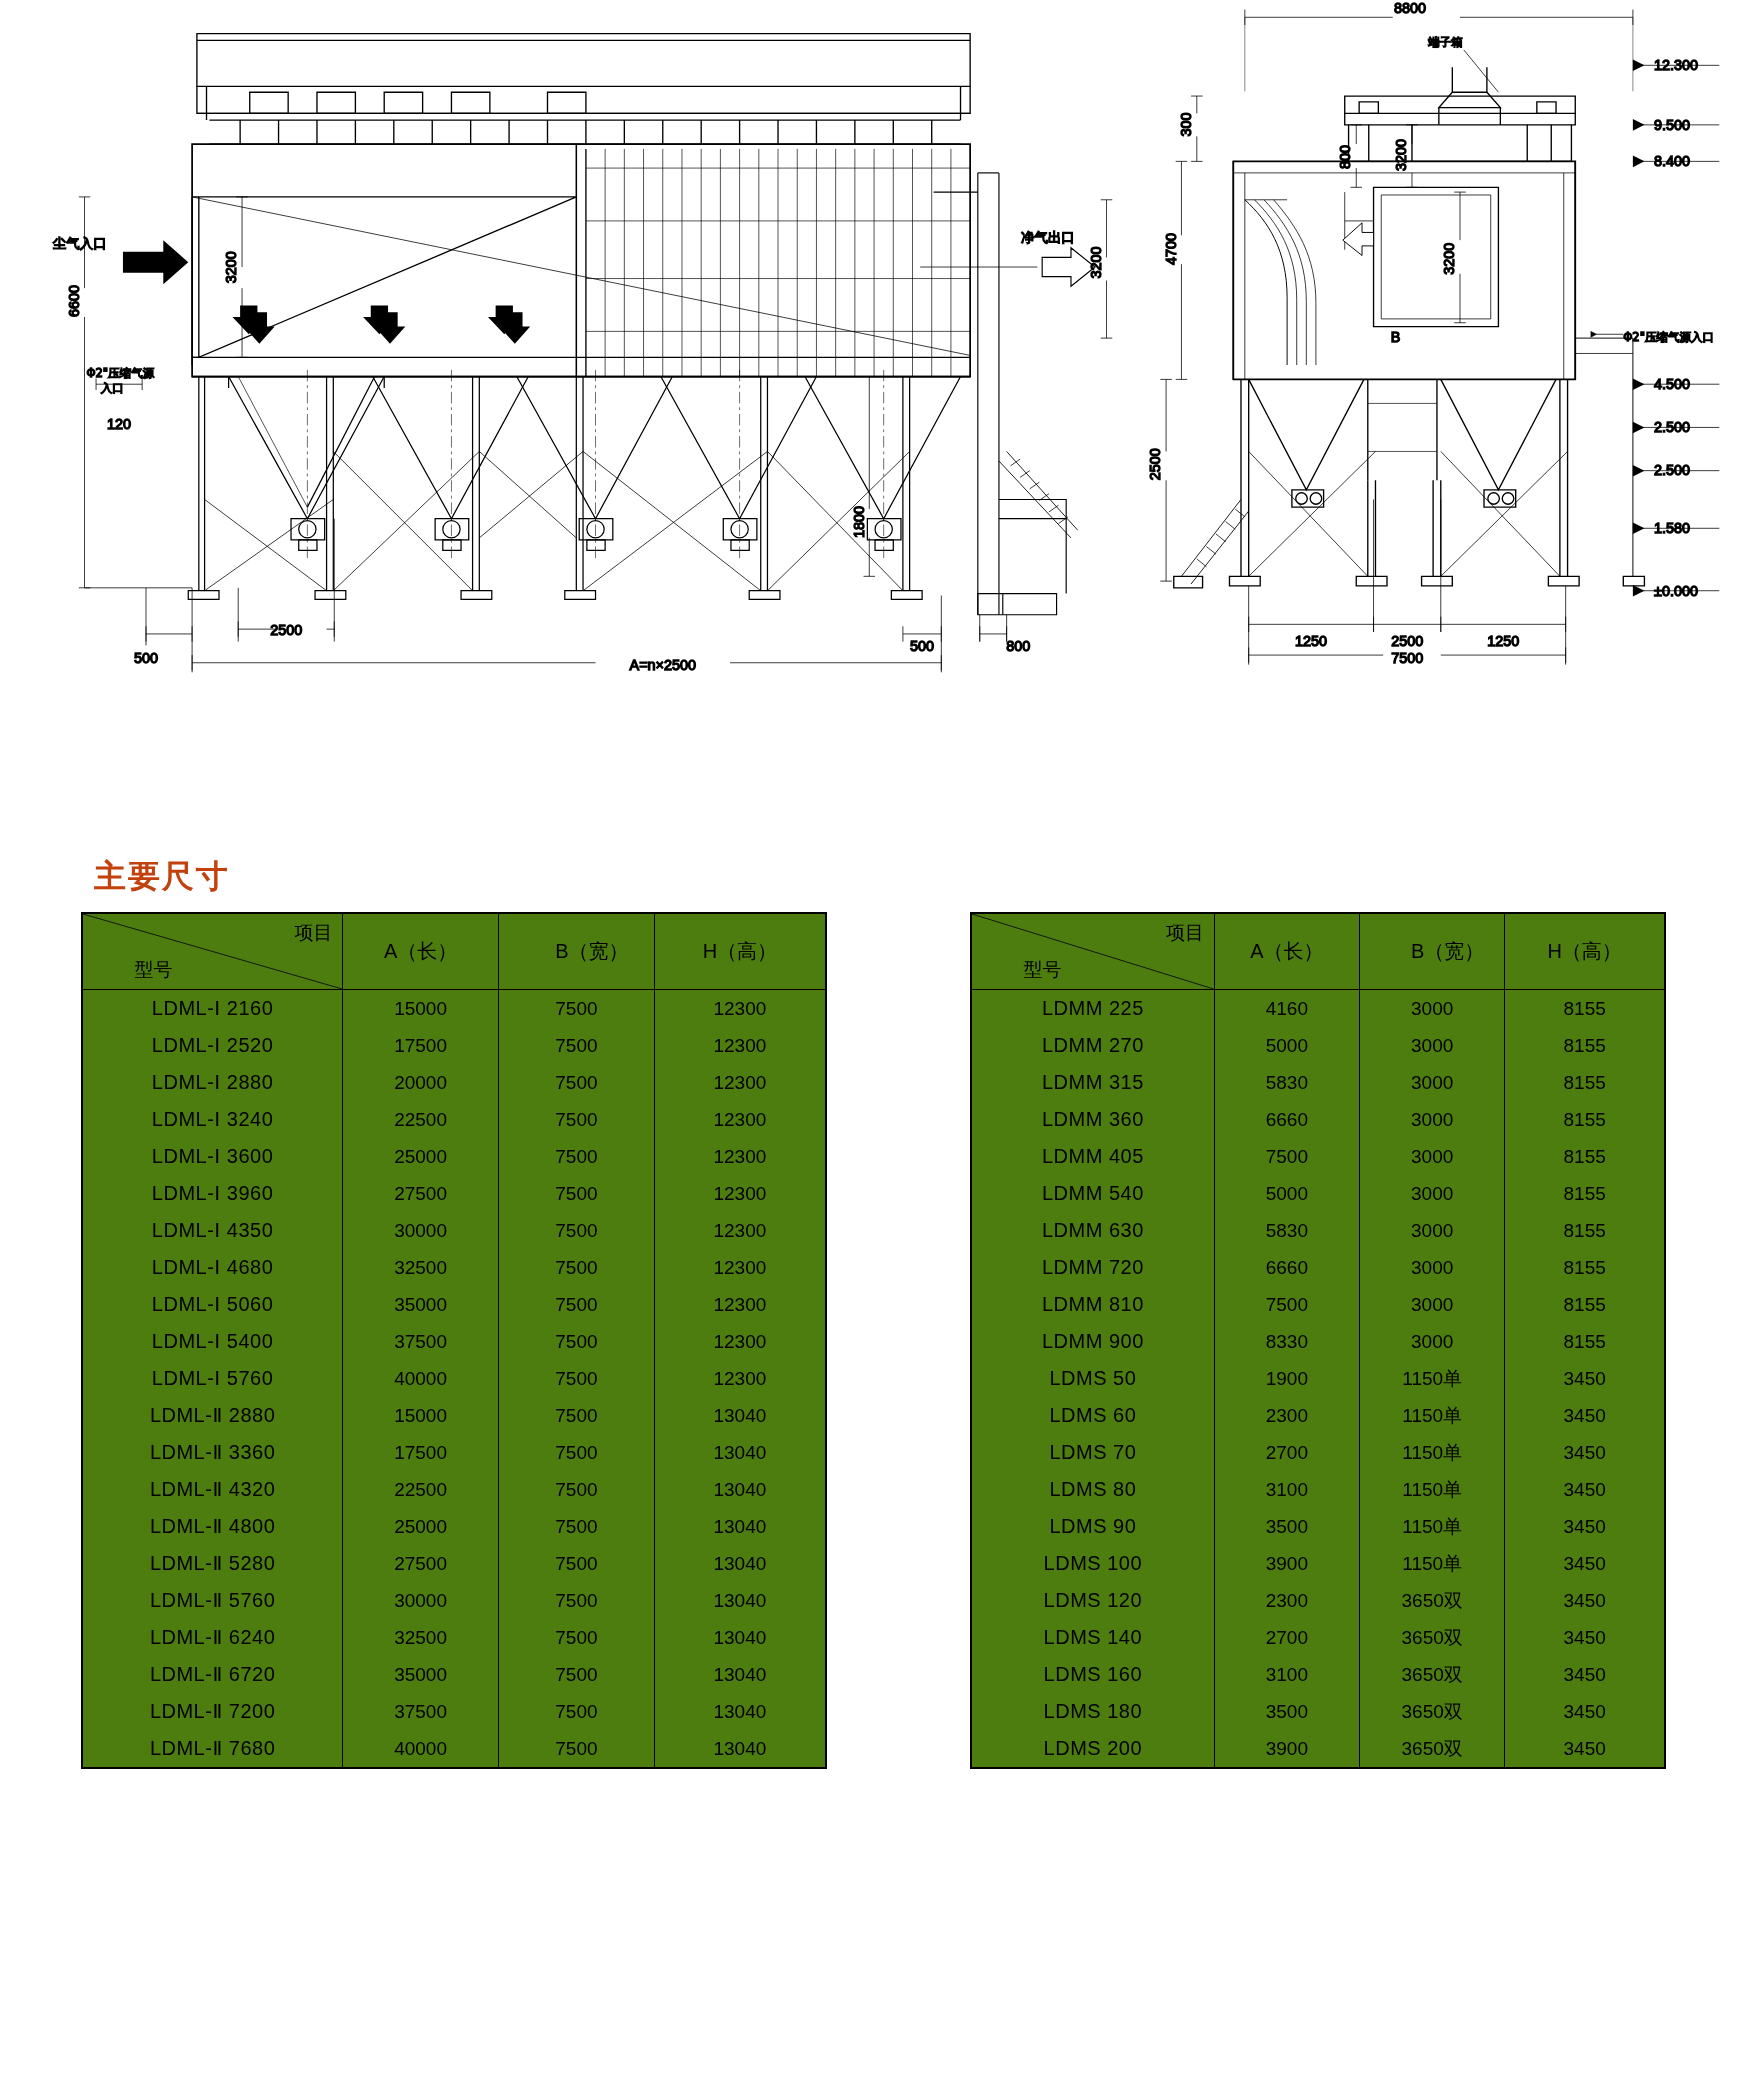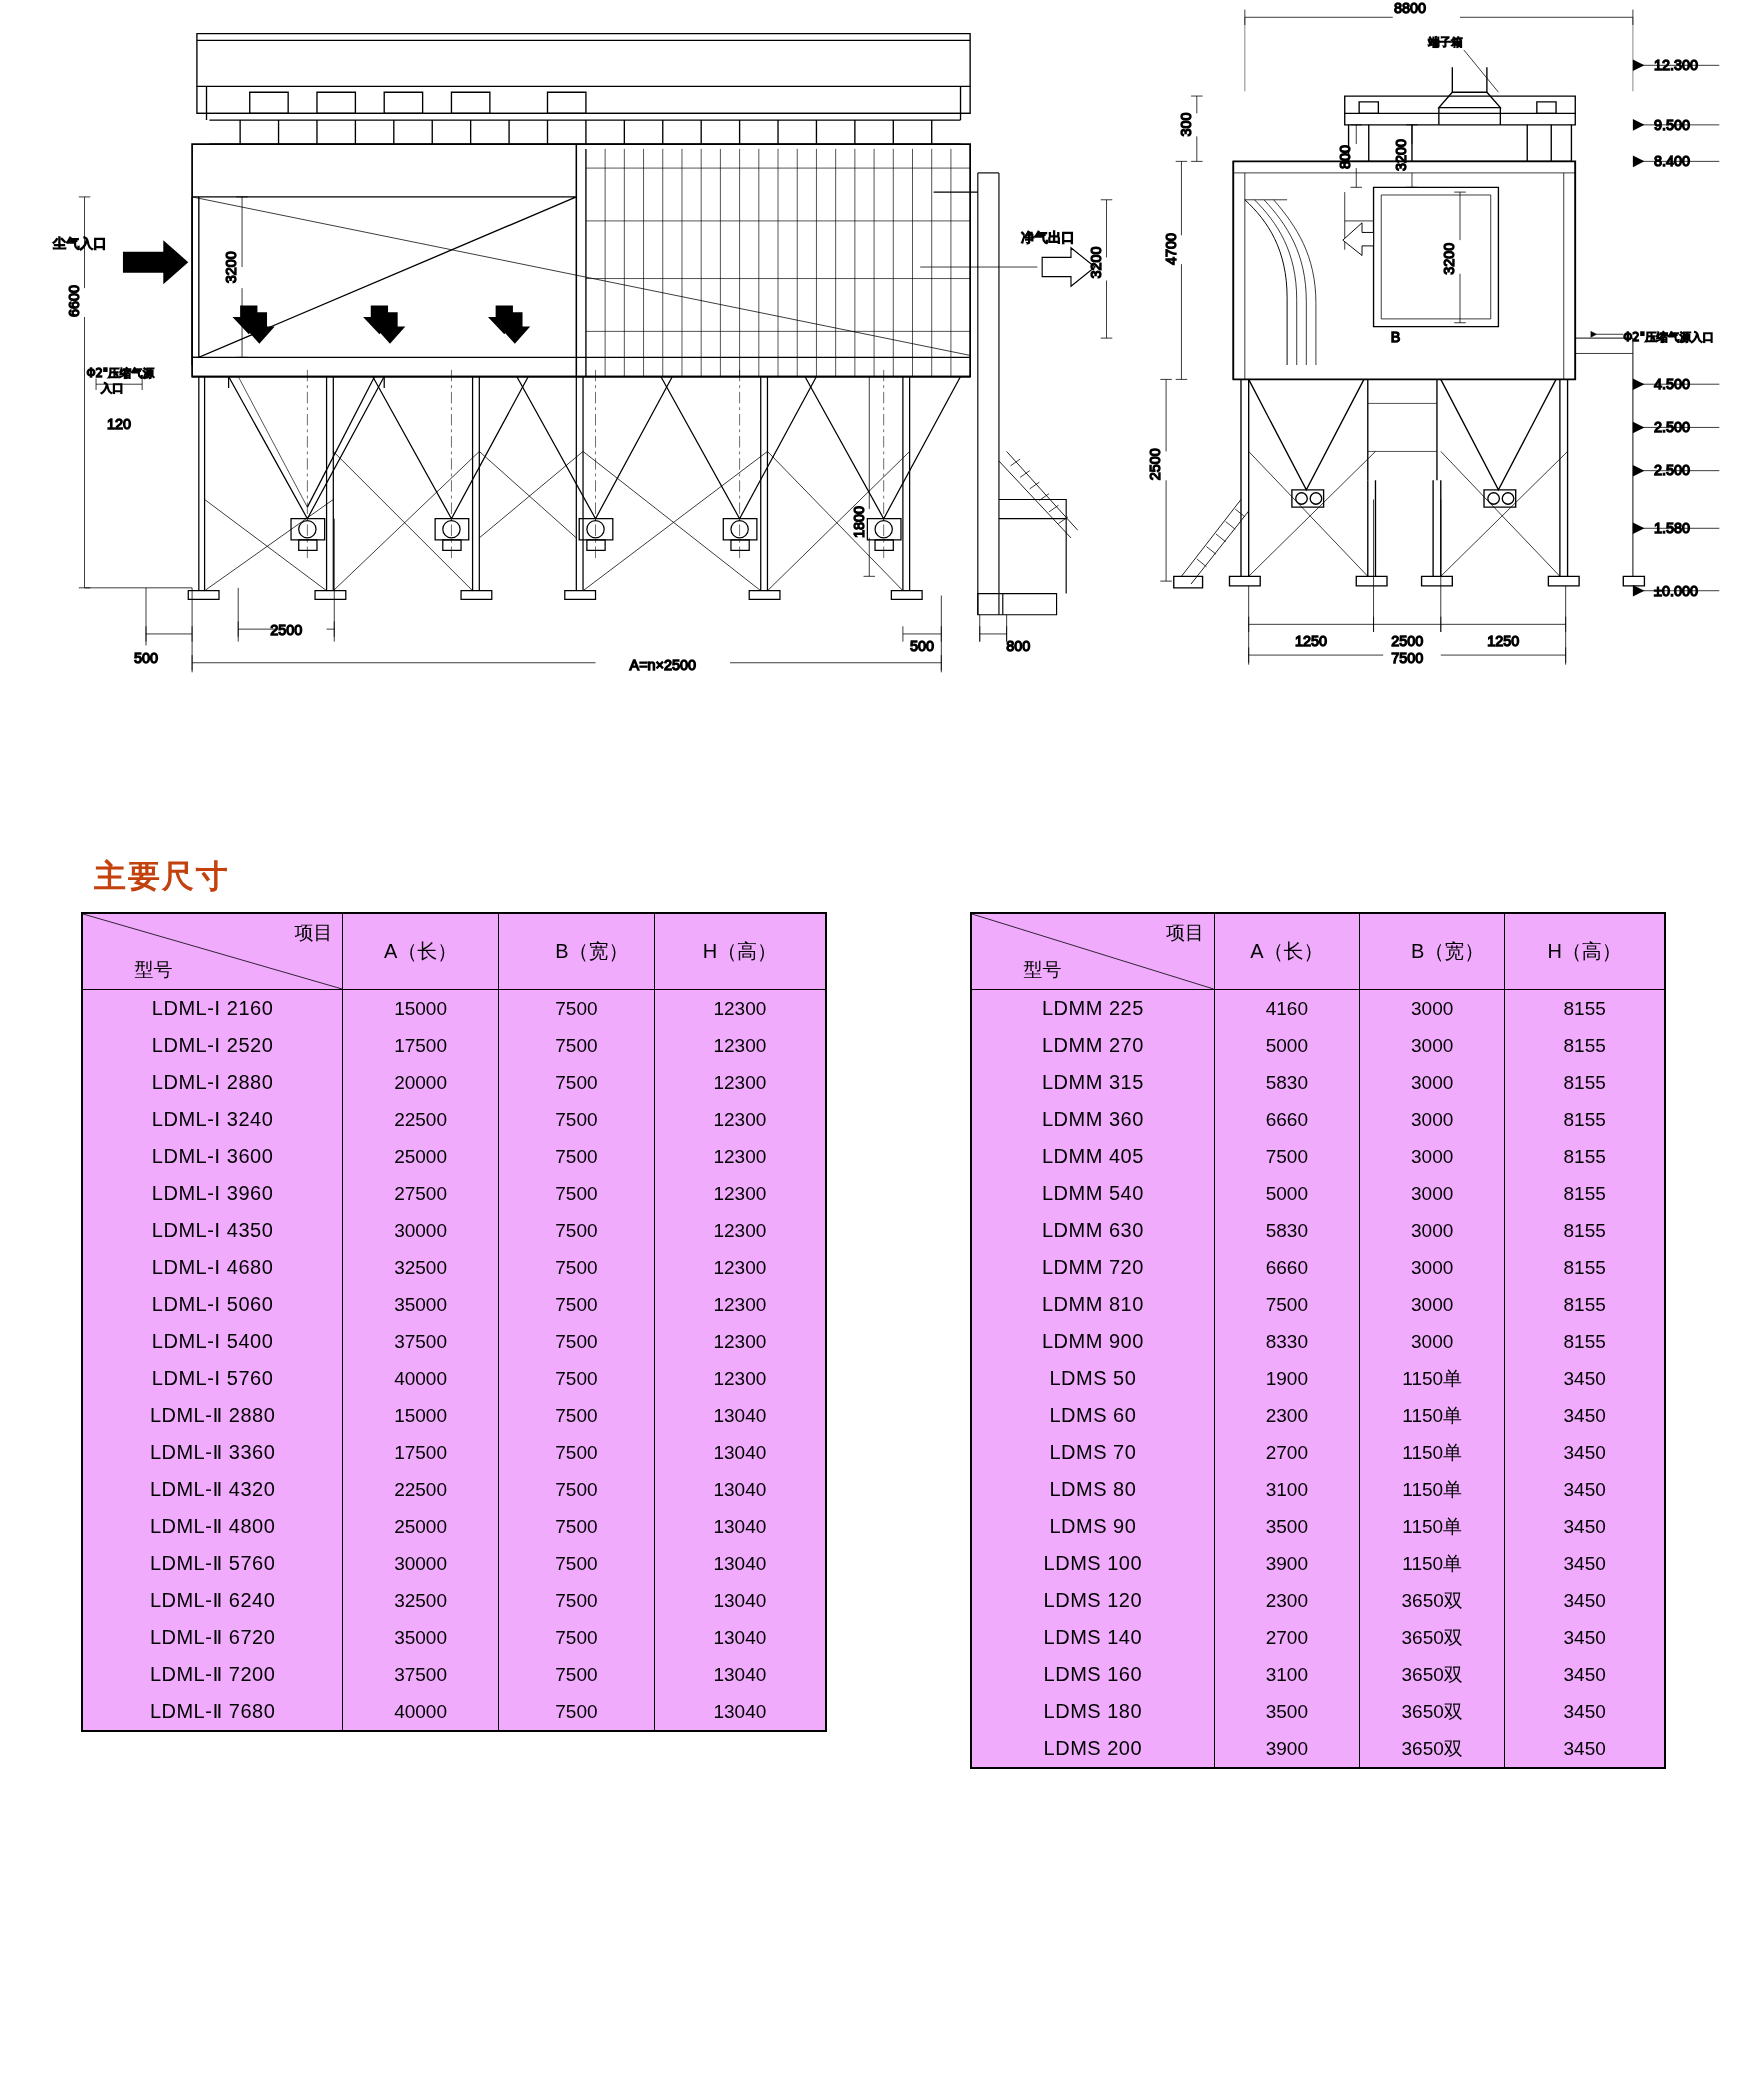"项目" .tbl-wrap { background: #f0abfc -> #4d7c0f }
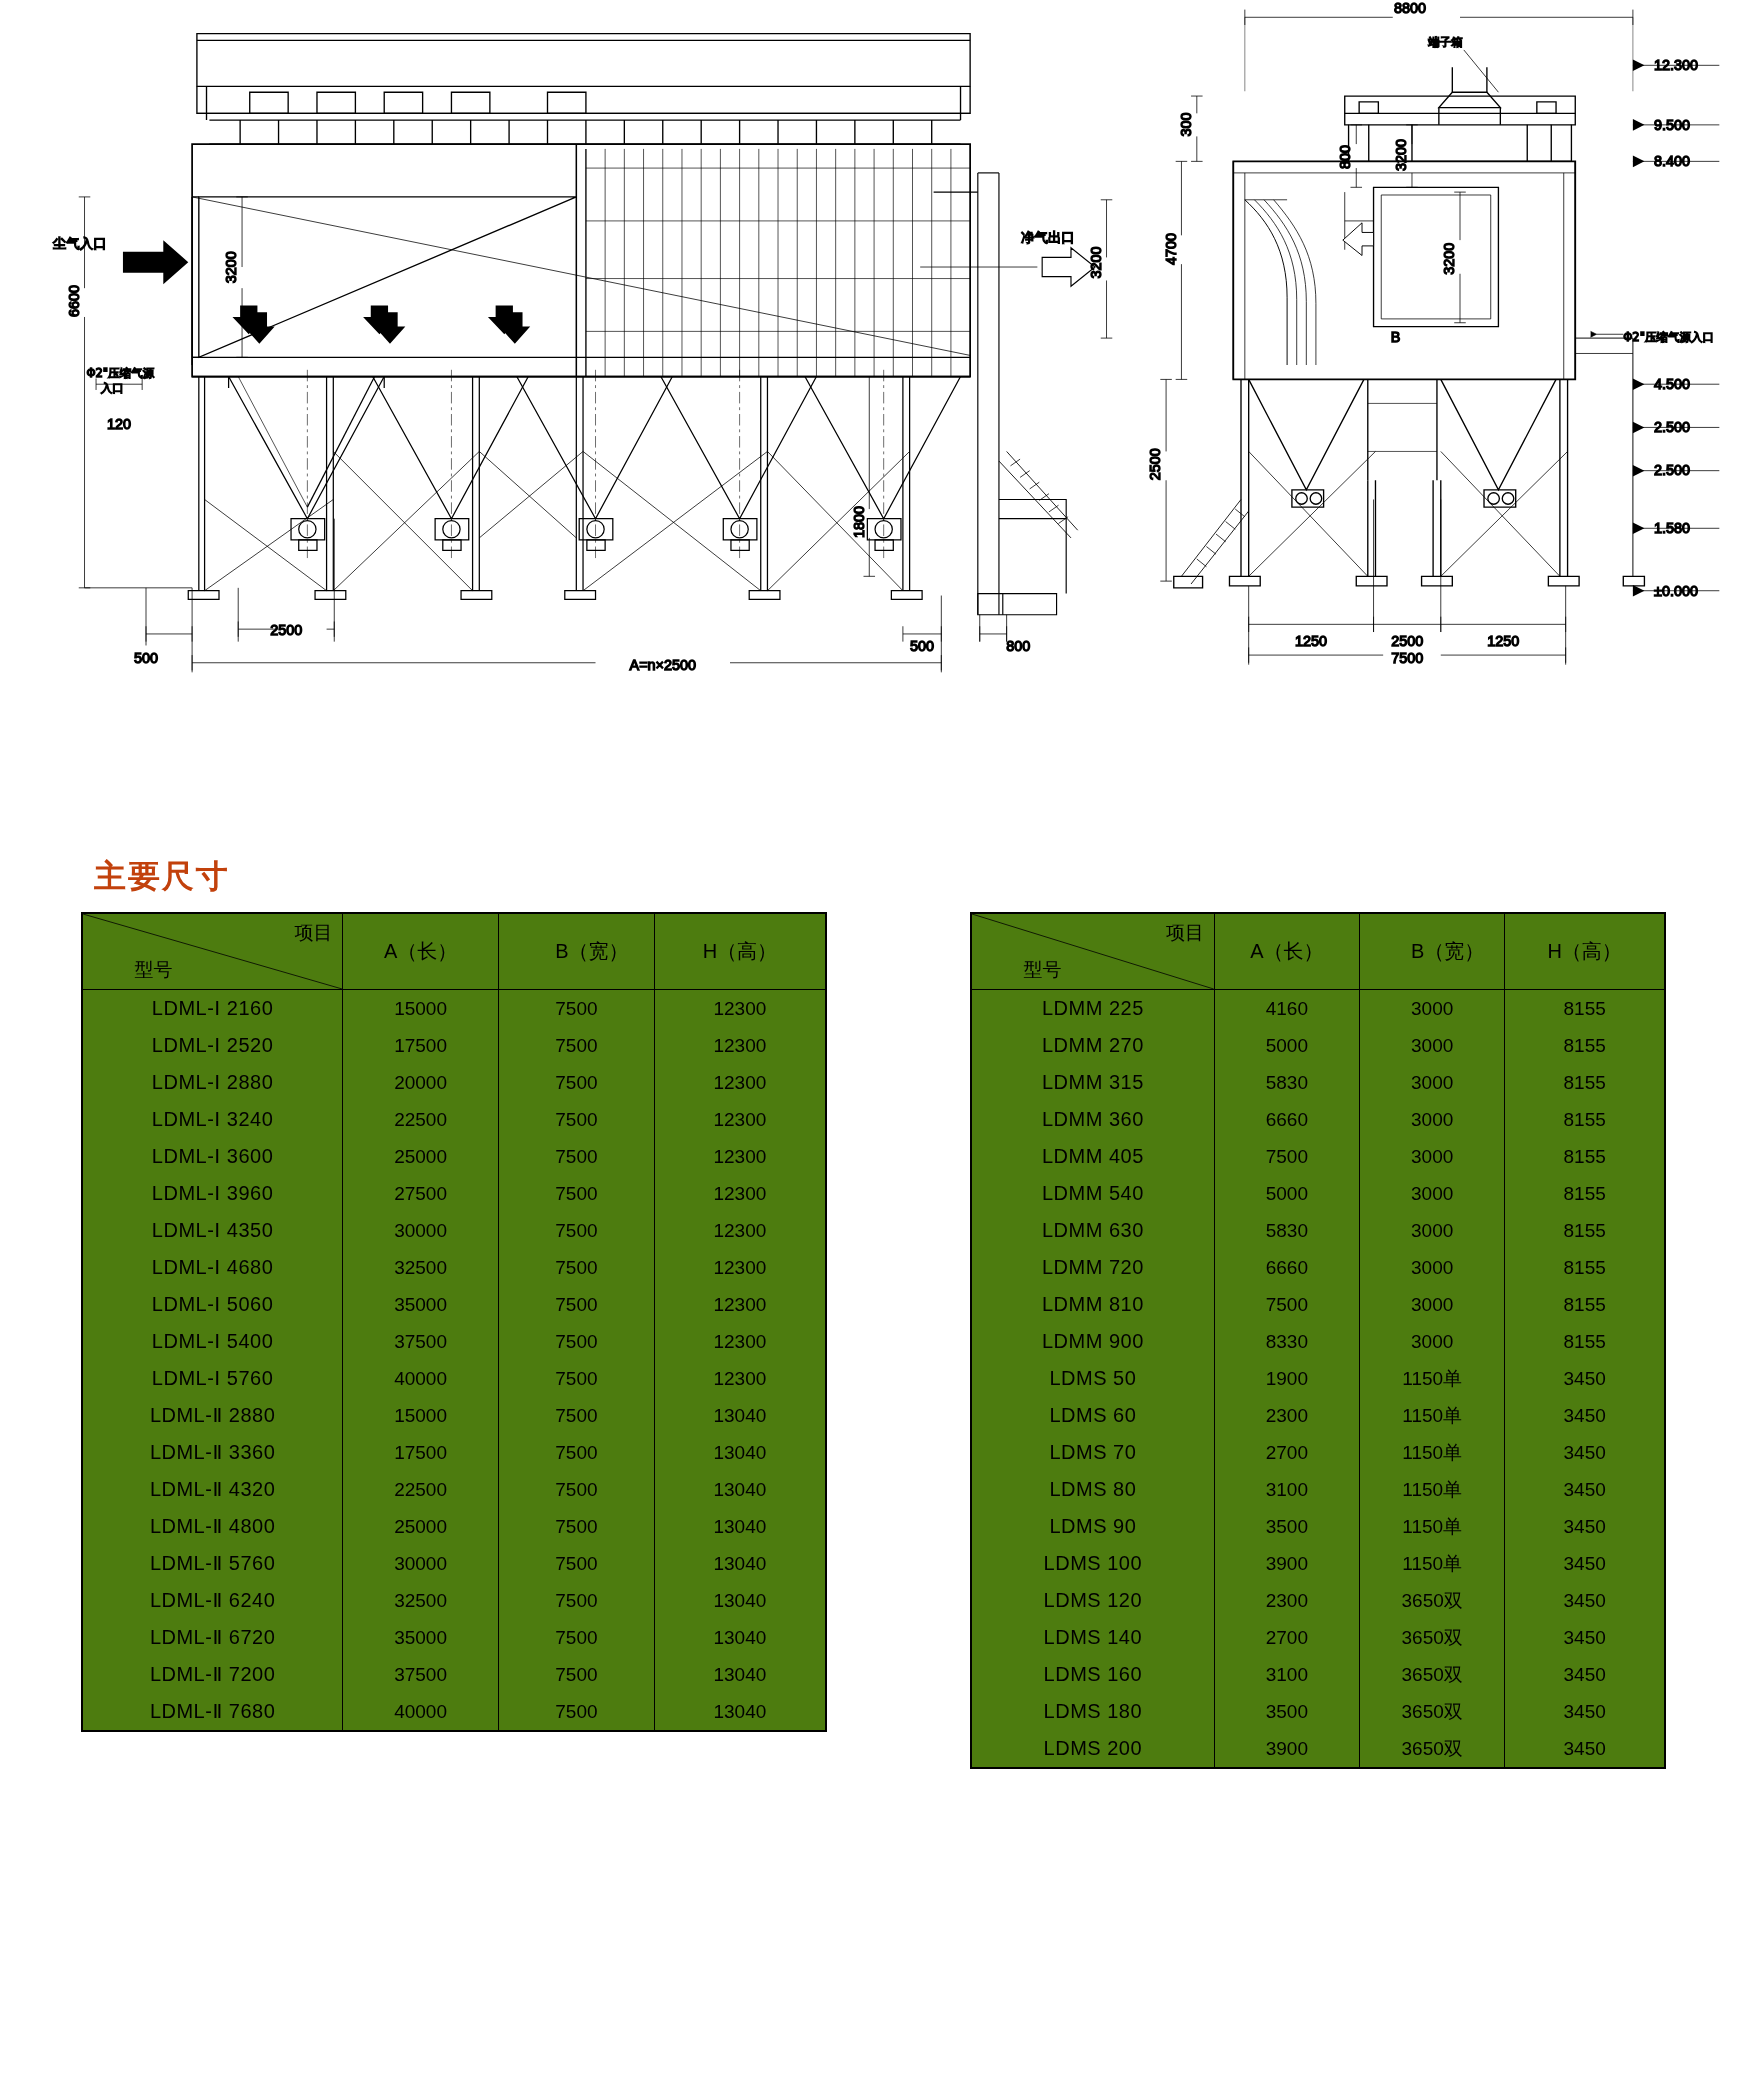"LDML-Ⅱ 5280" tr { html: none -> <tr> <td>LDML-Ⅱ 5280</td> <td>27500</td> <td>7500</td> <td>13040</td> </tr> }
